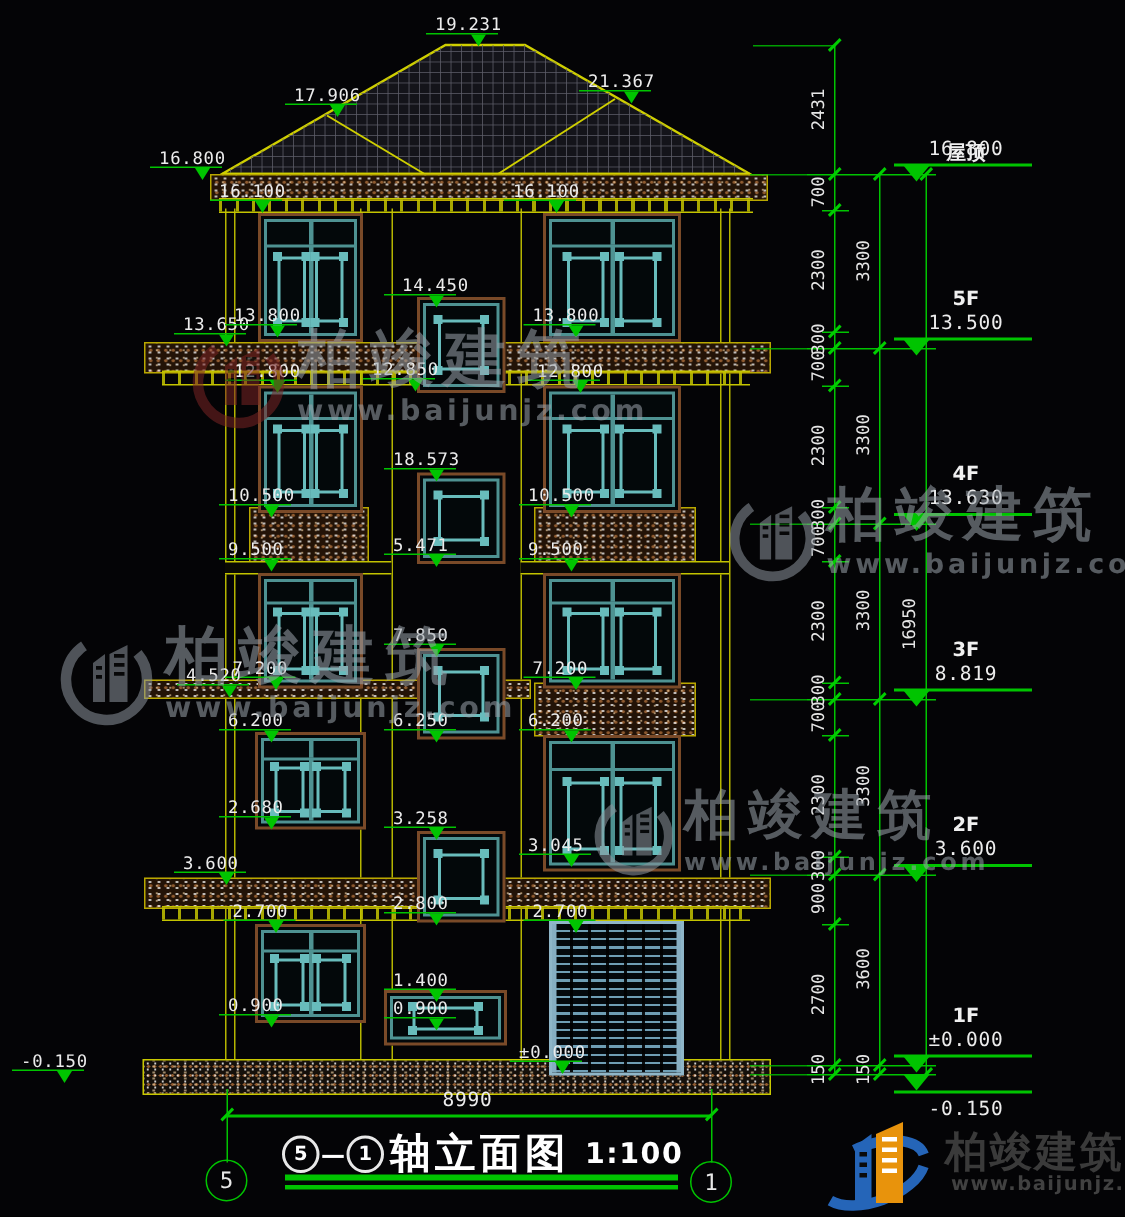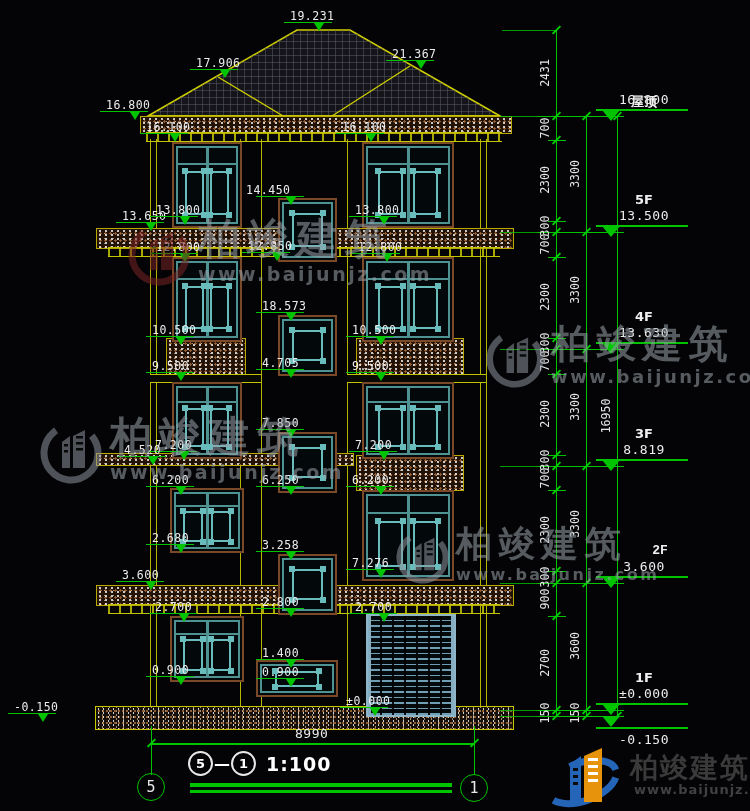"14.450" div.lvl-t { left: 246px -> 268px }
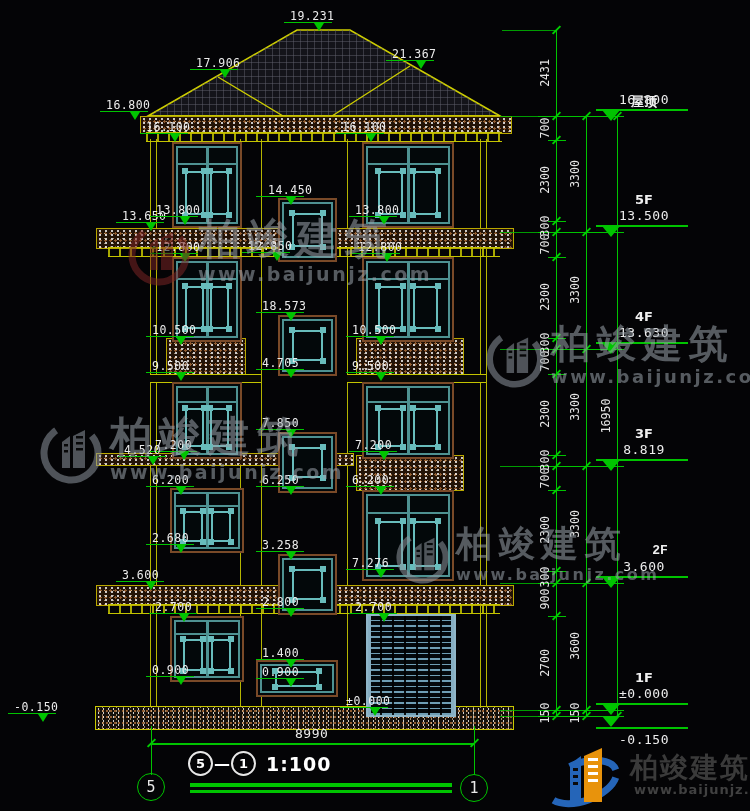"4.705" div.lvl-t { text: 4.705 -> 5.471 }
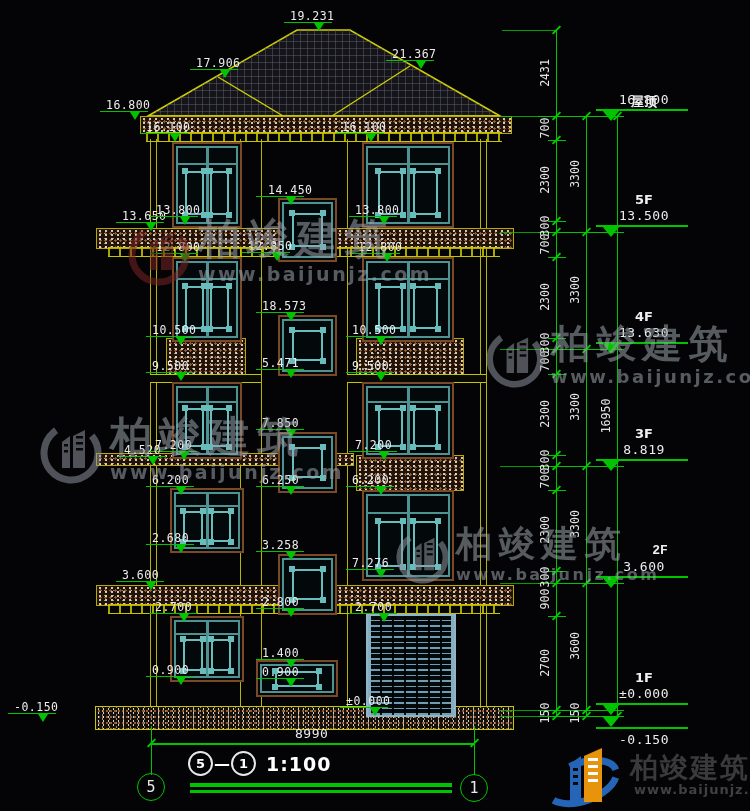"2F" div.fm-name { font-family: Liberation Mono, monospace -> none; left: 612px -> 596px }
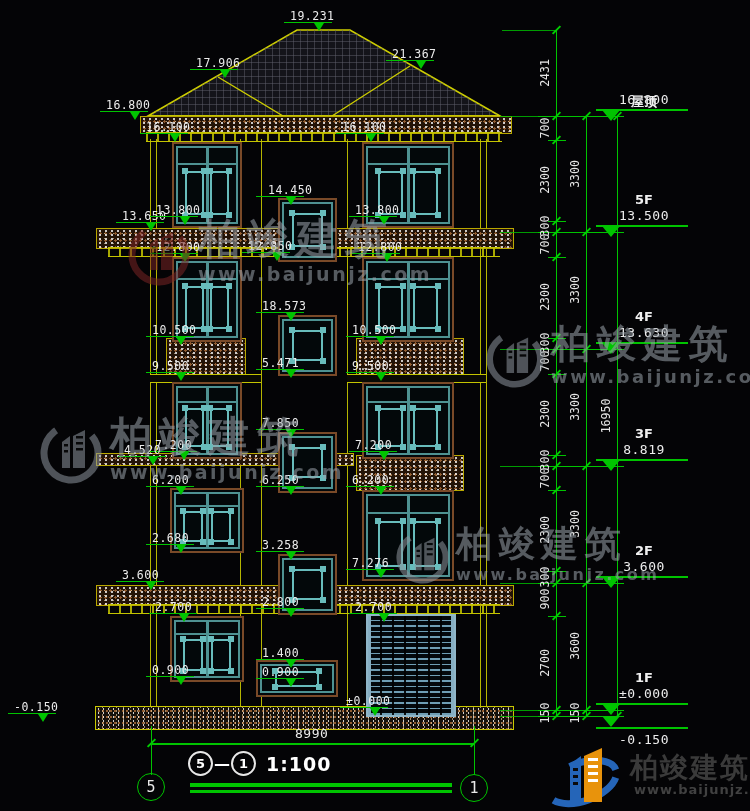"7.276" div.lvl-t { text: 7.276 -> 3.045 }
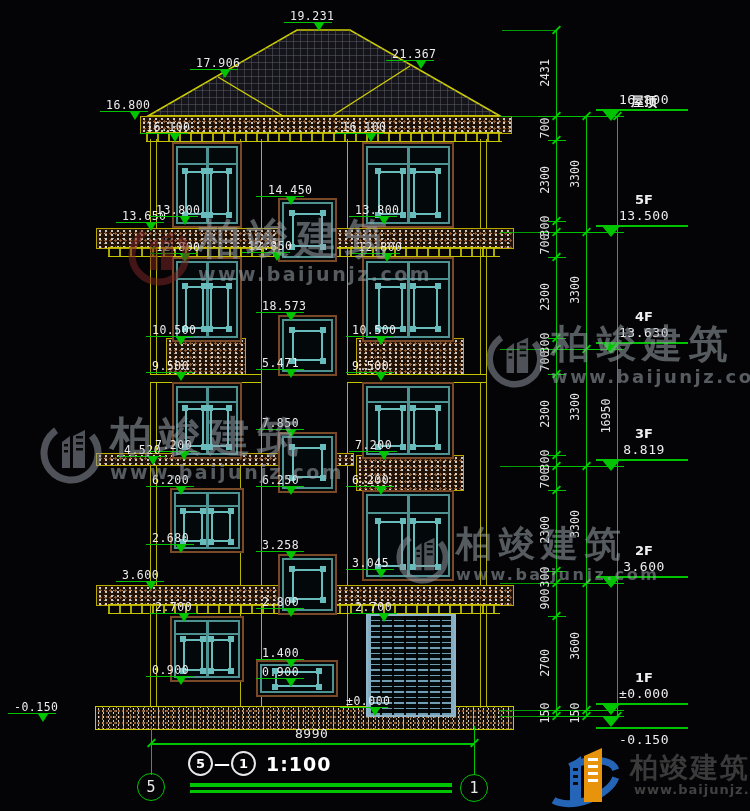"轴立面图" span.tname { html: none -> <span>轴立面图</span> }
